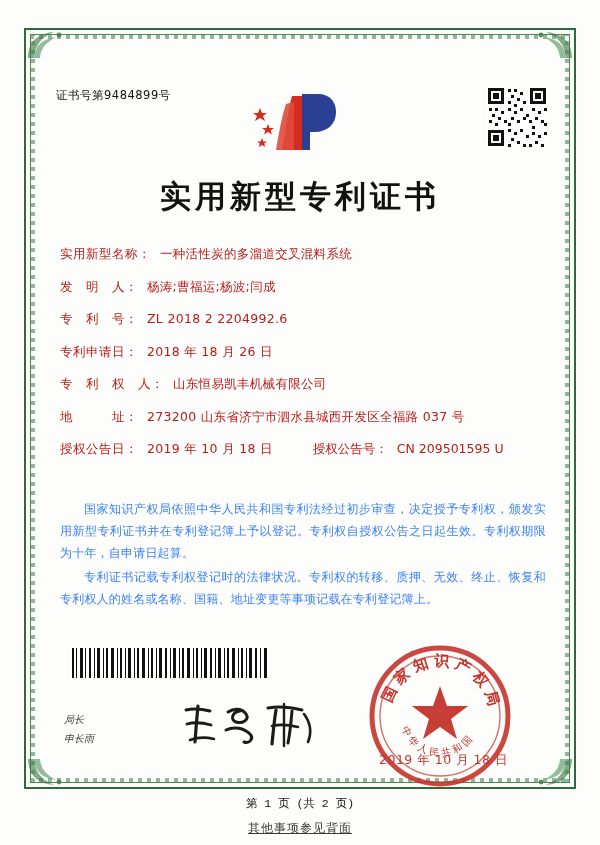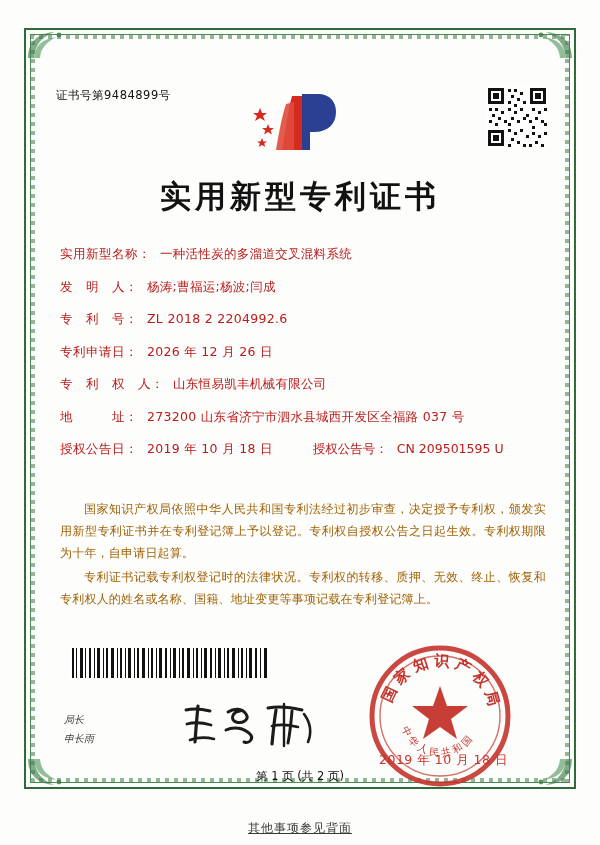"2026 年 12 月 26" span.value { text: 2026 年 12 -> 2018 年 18 }
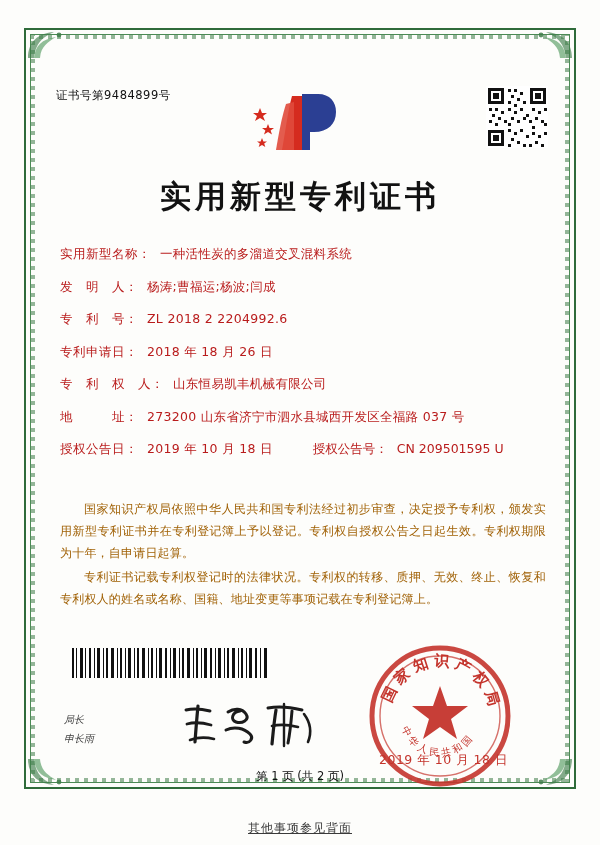"国家知识产权局依照中华人民共和国专利法经过初步审查，决定授予专利权，颁发实用新型" .paras { color: #a16207 -> #3b82f6 }
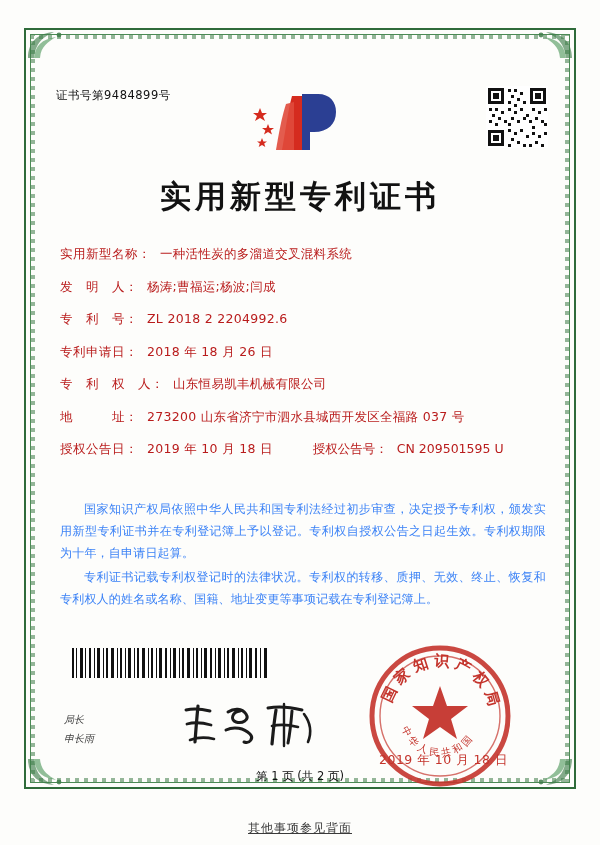"第 1 页 (共 2" .page-no { font-family: none -> Liberation Mono, monospace; top: 769px -> 796px }
